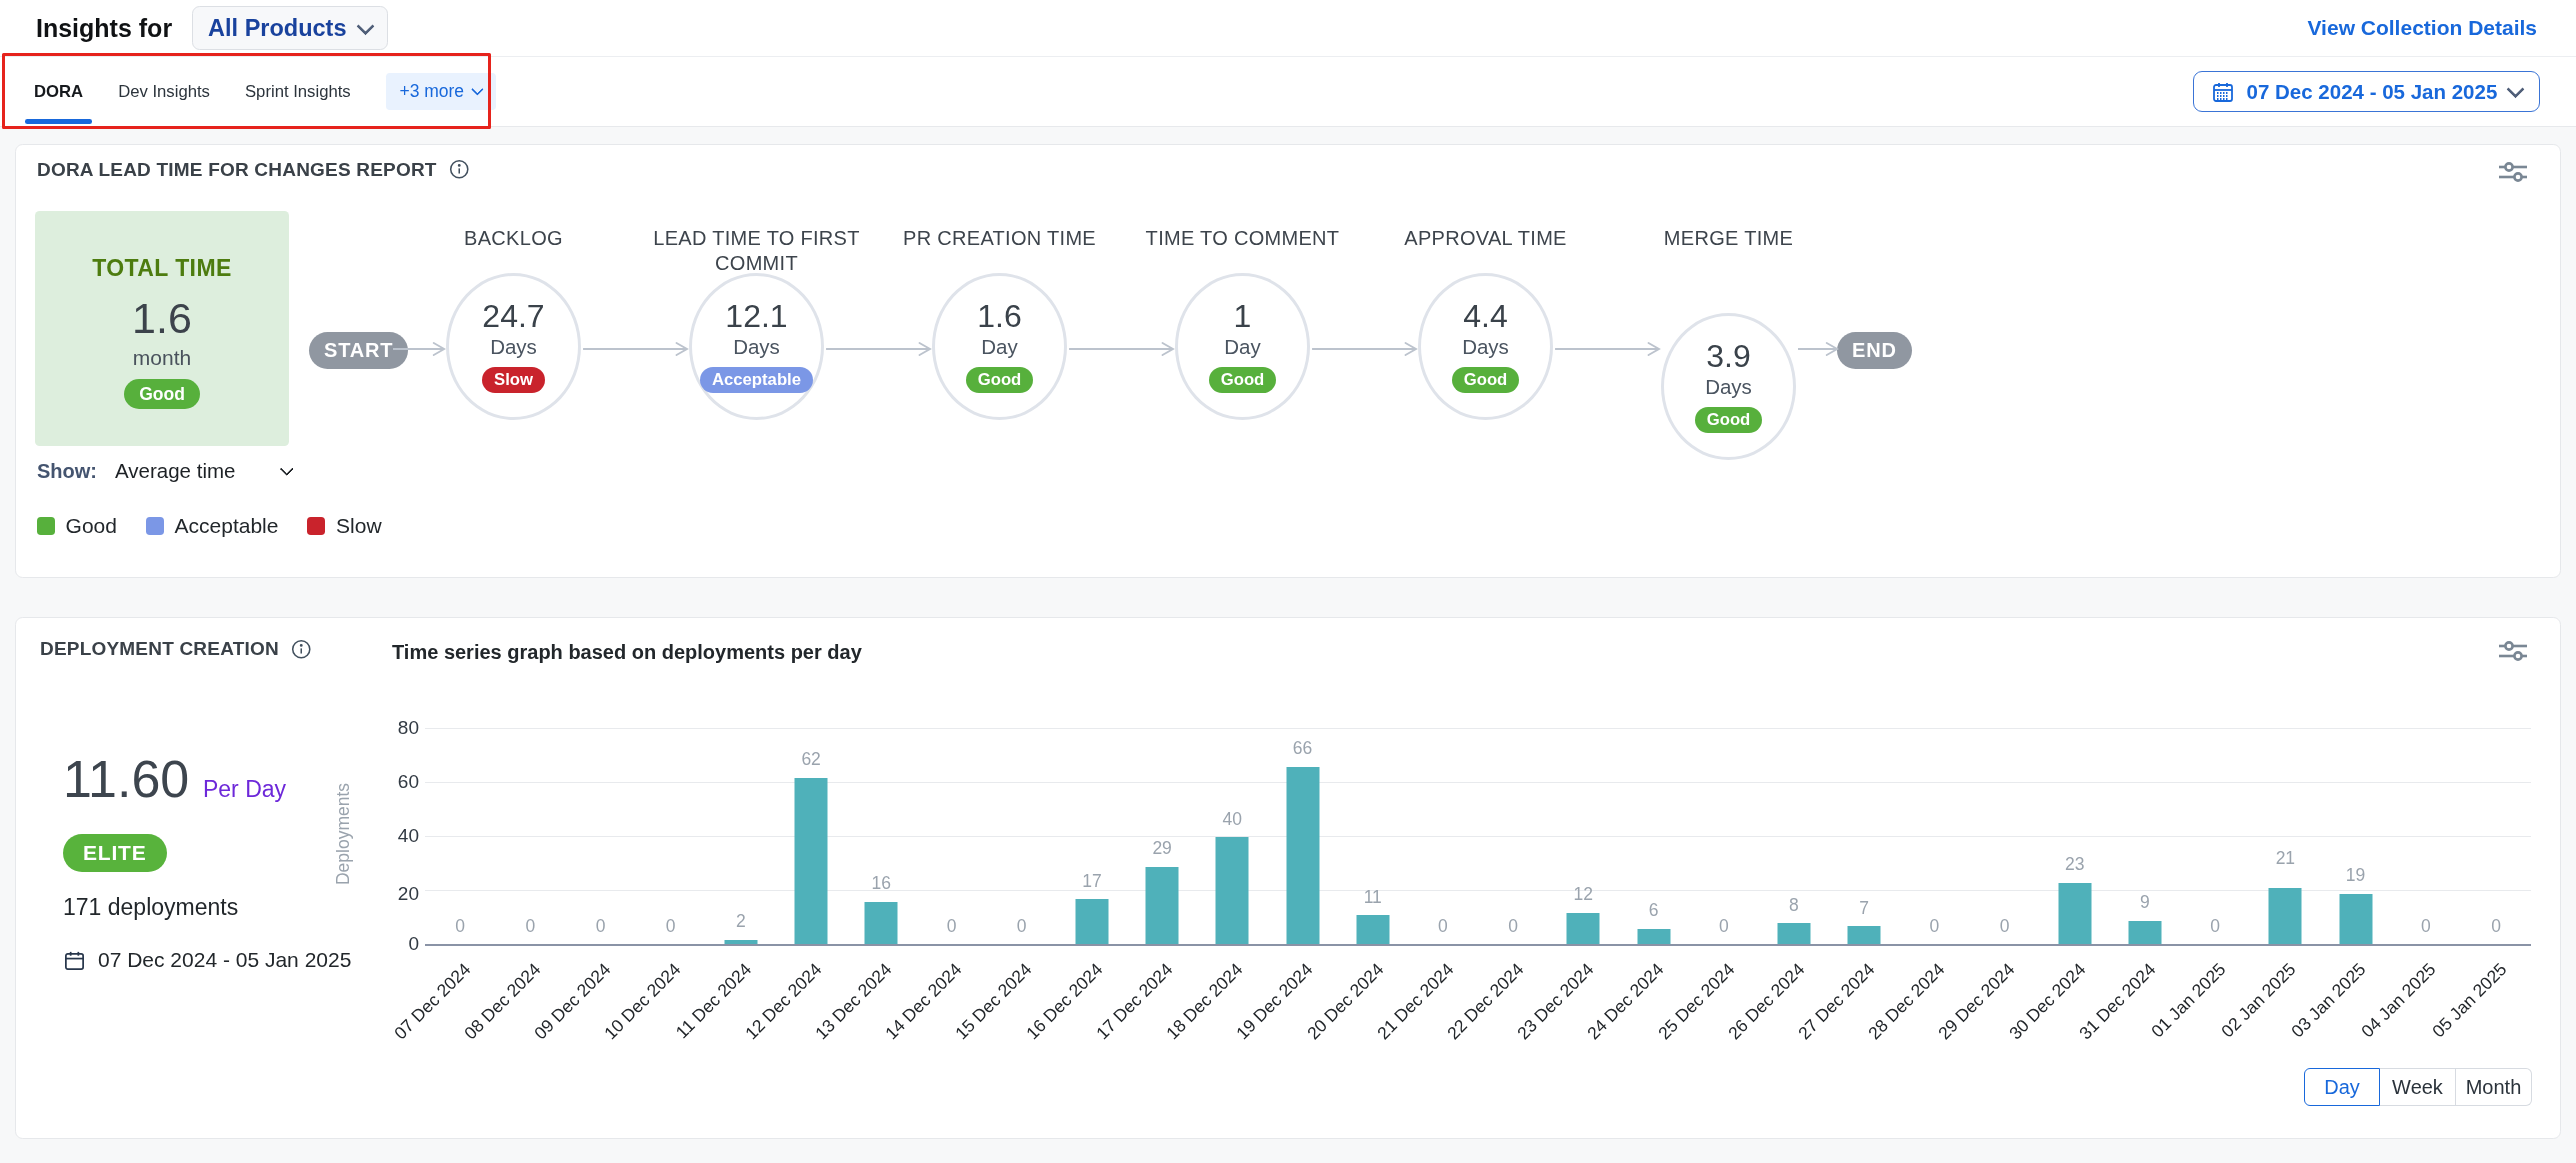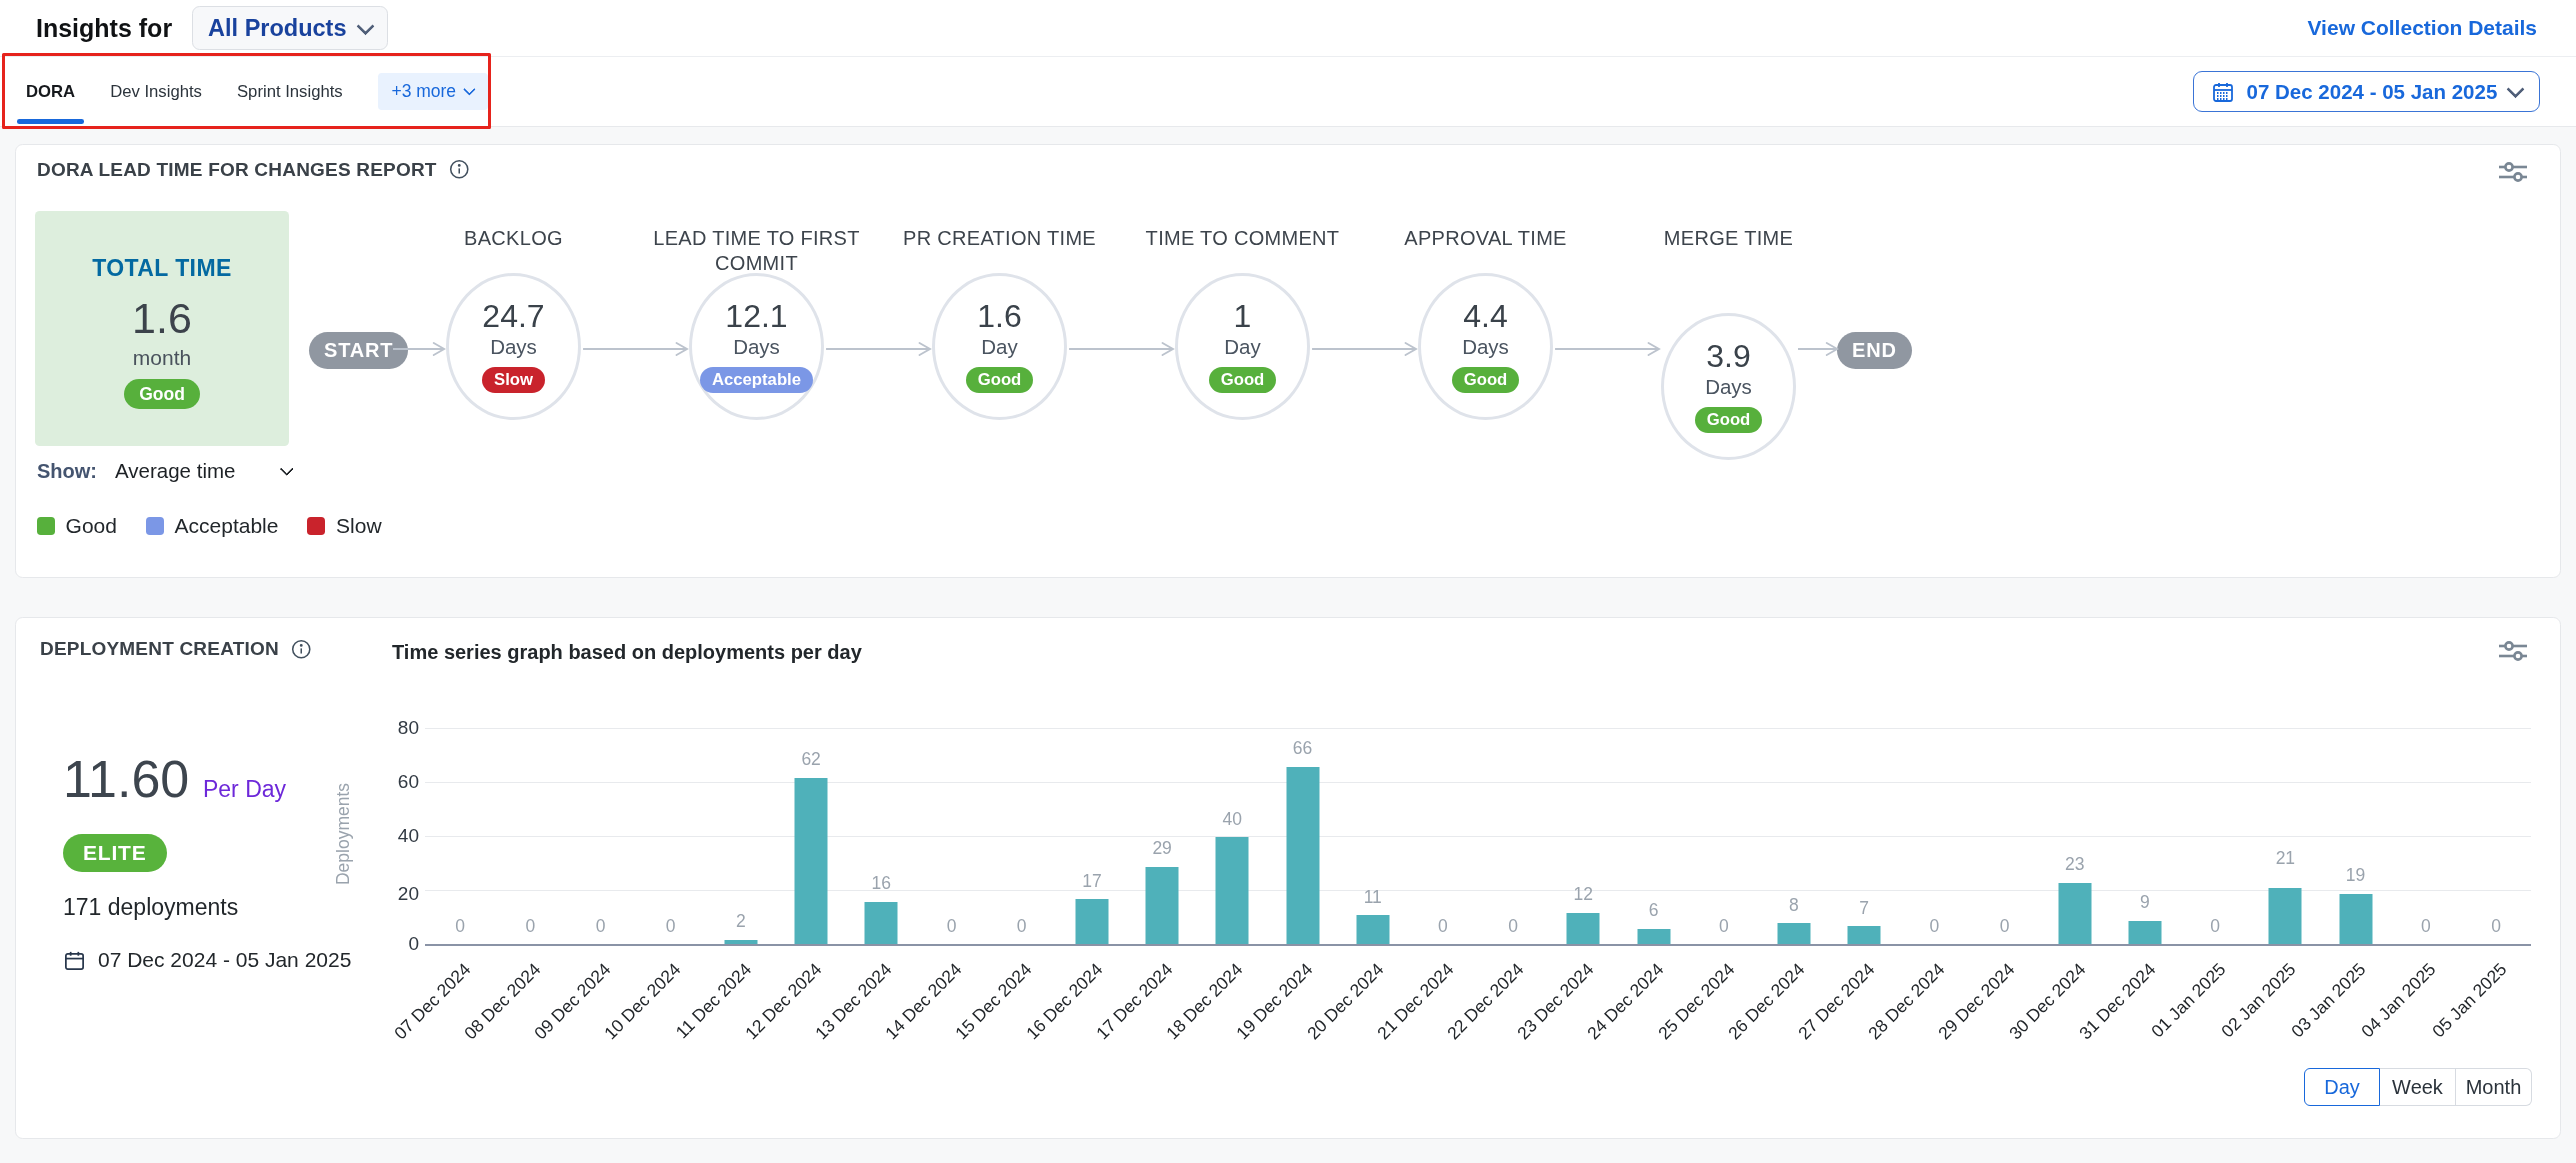"DORA" .tabstrip { padding: 0 36px 0 26px -> 0 36px 0 34px }
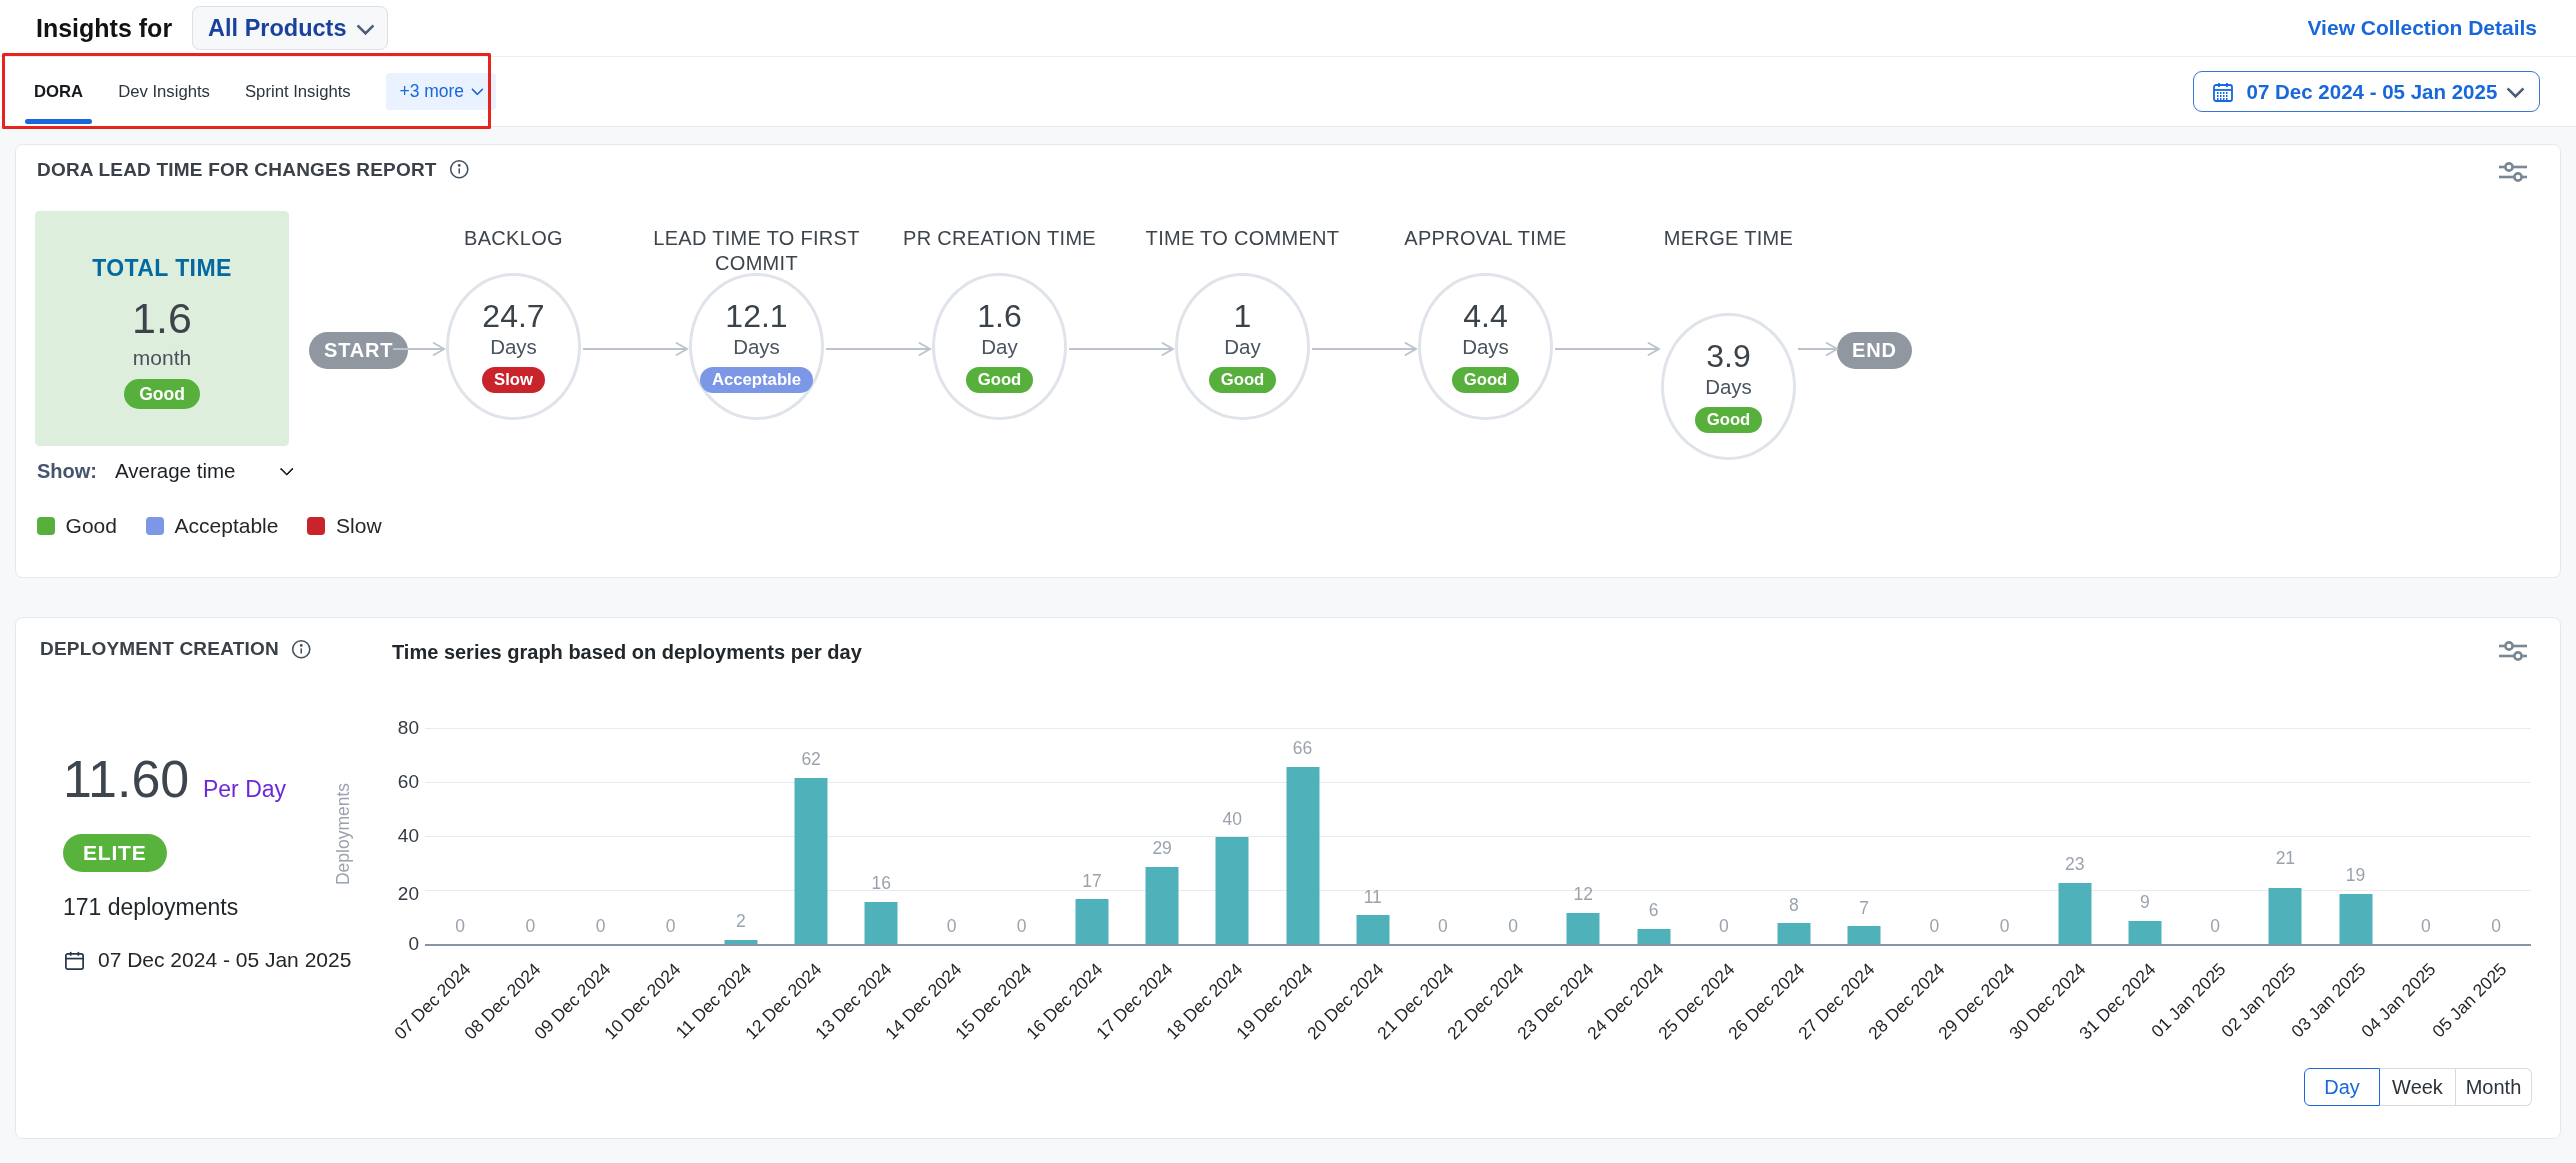"TOTAL TIME" .total-label { color: #0369a1 -> #4d7c0f }
